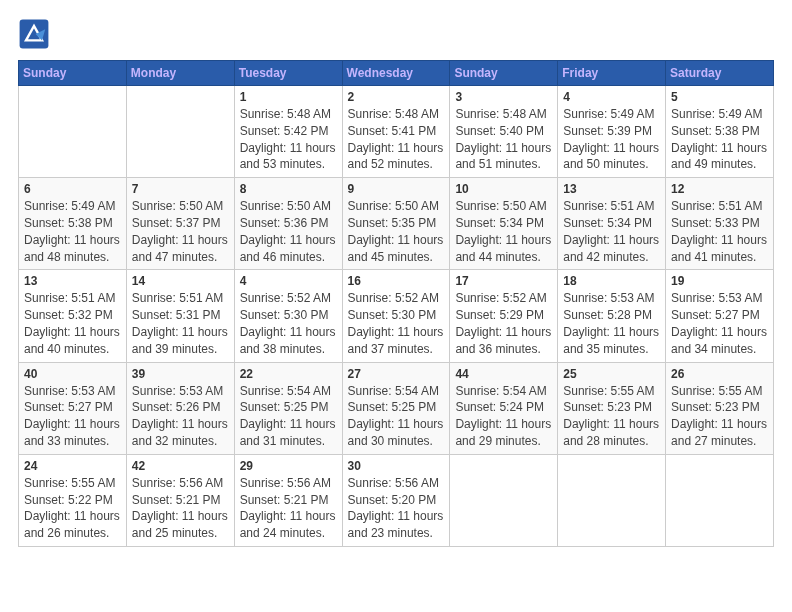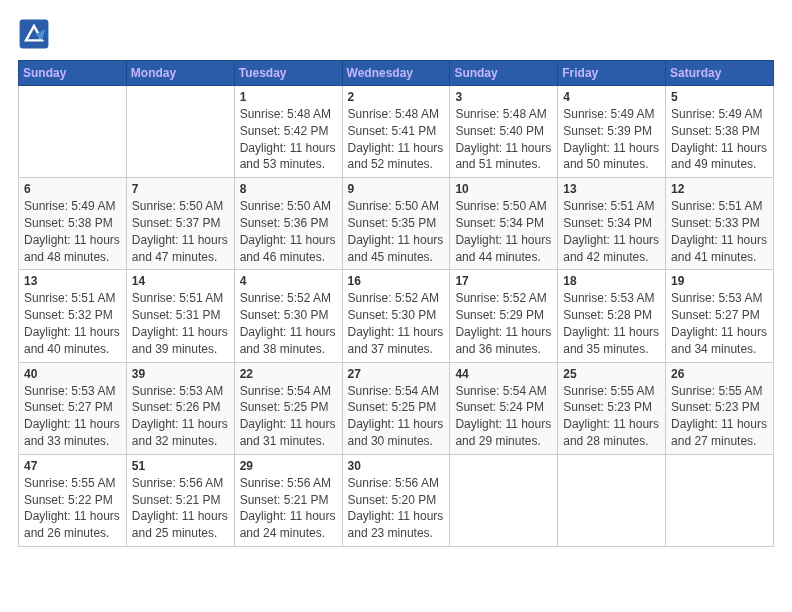"47" span.day-number { text: 47 -> 24 }
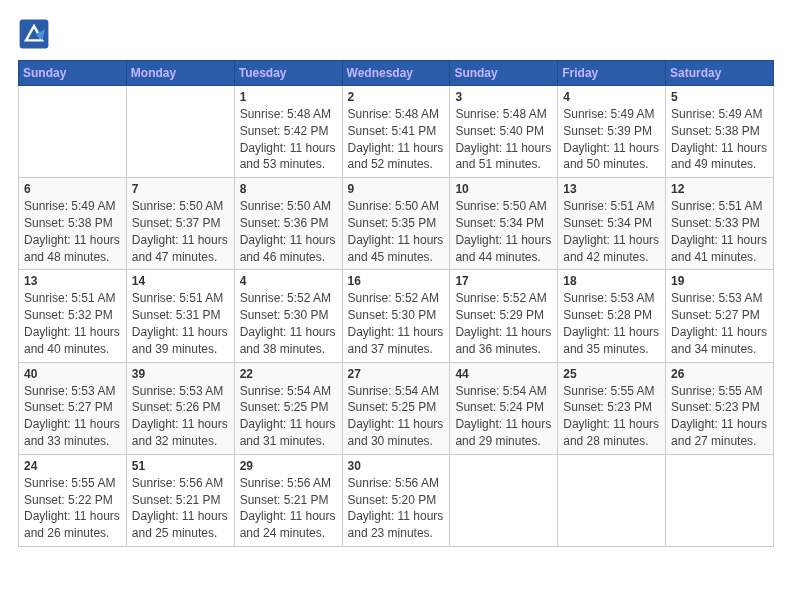"51" span.day-number { text: 51 -> 42 }
